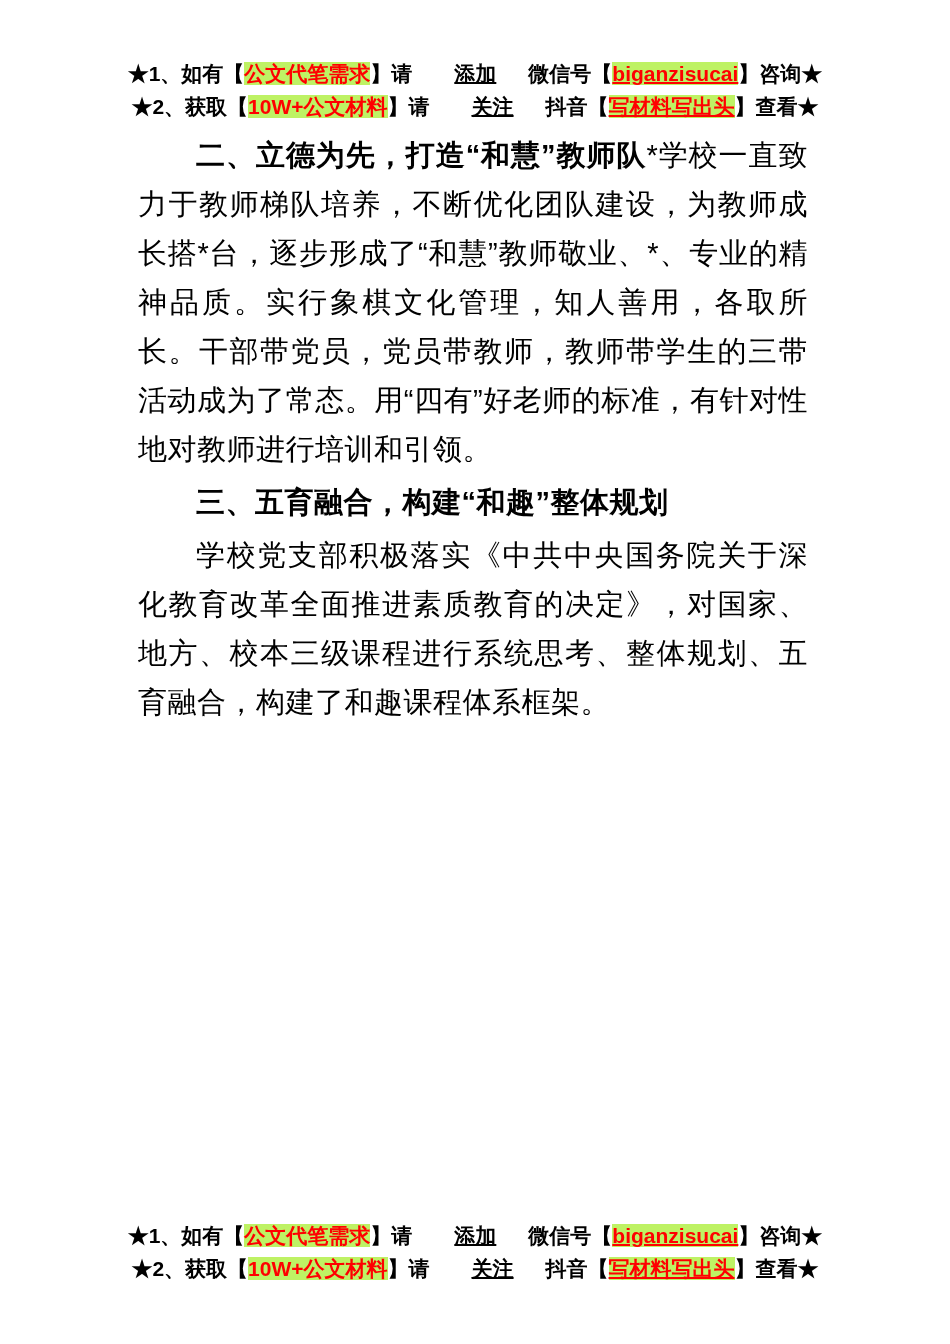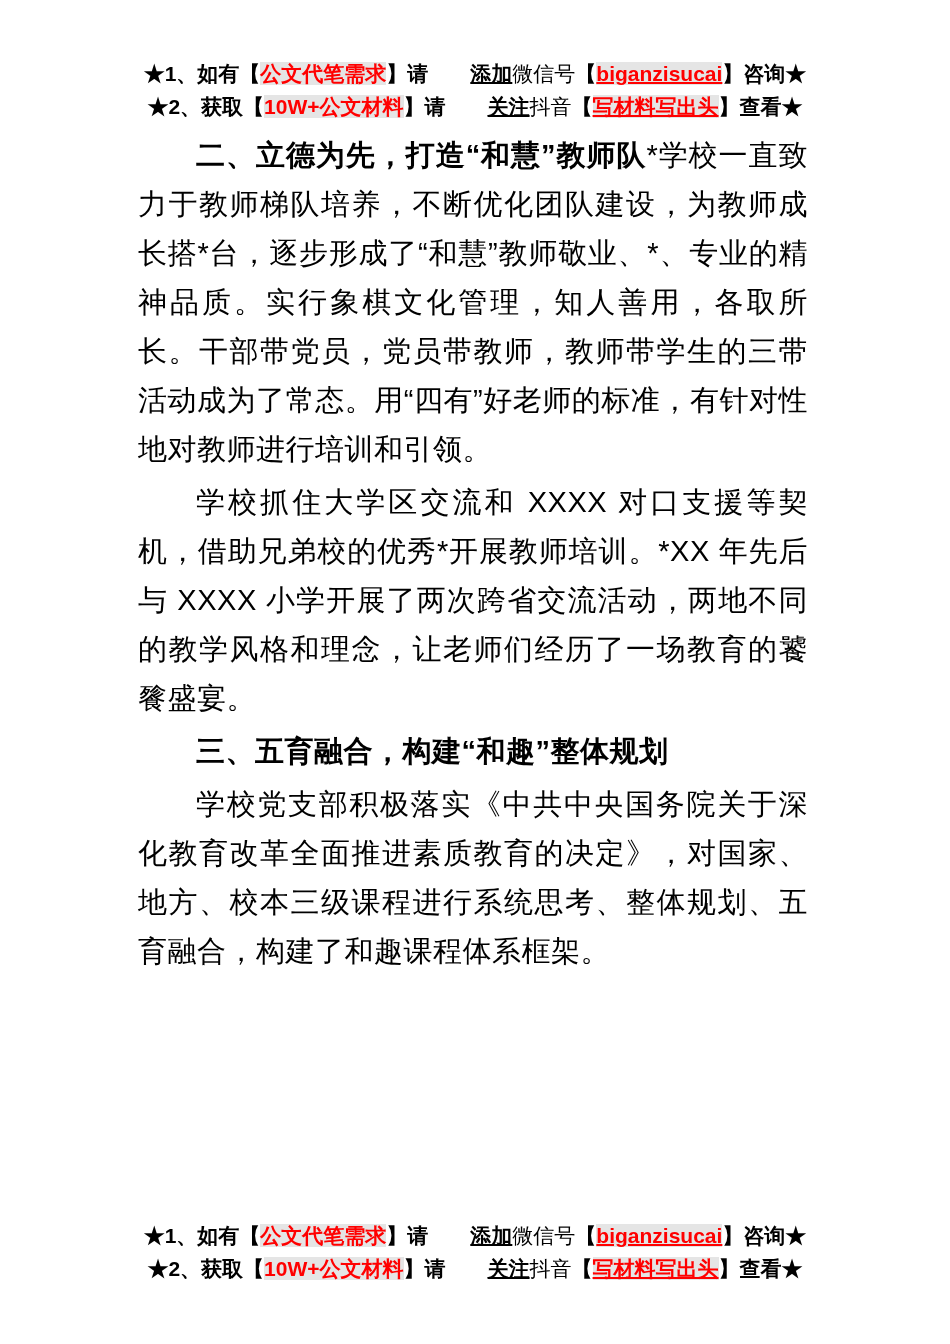"公文代笔需求" .seg-highlight { background: #e5e5e5 -> #bef264 }
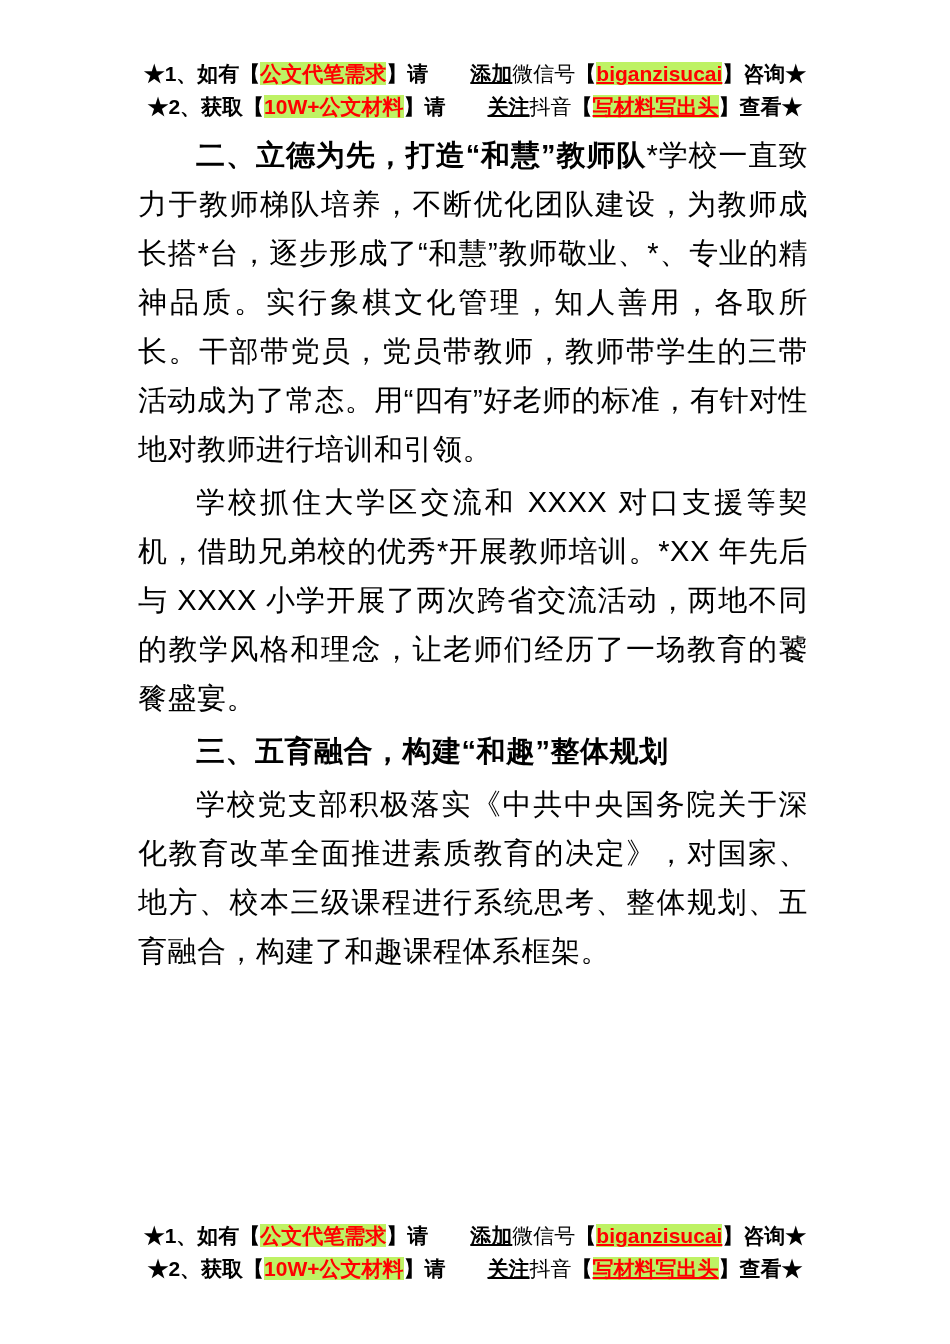"微信号" .seg-regular { font-weight: normal -> bold; padding-left: none -> 32px }
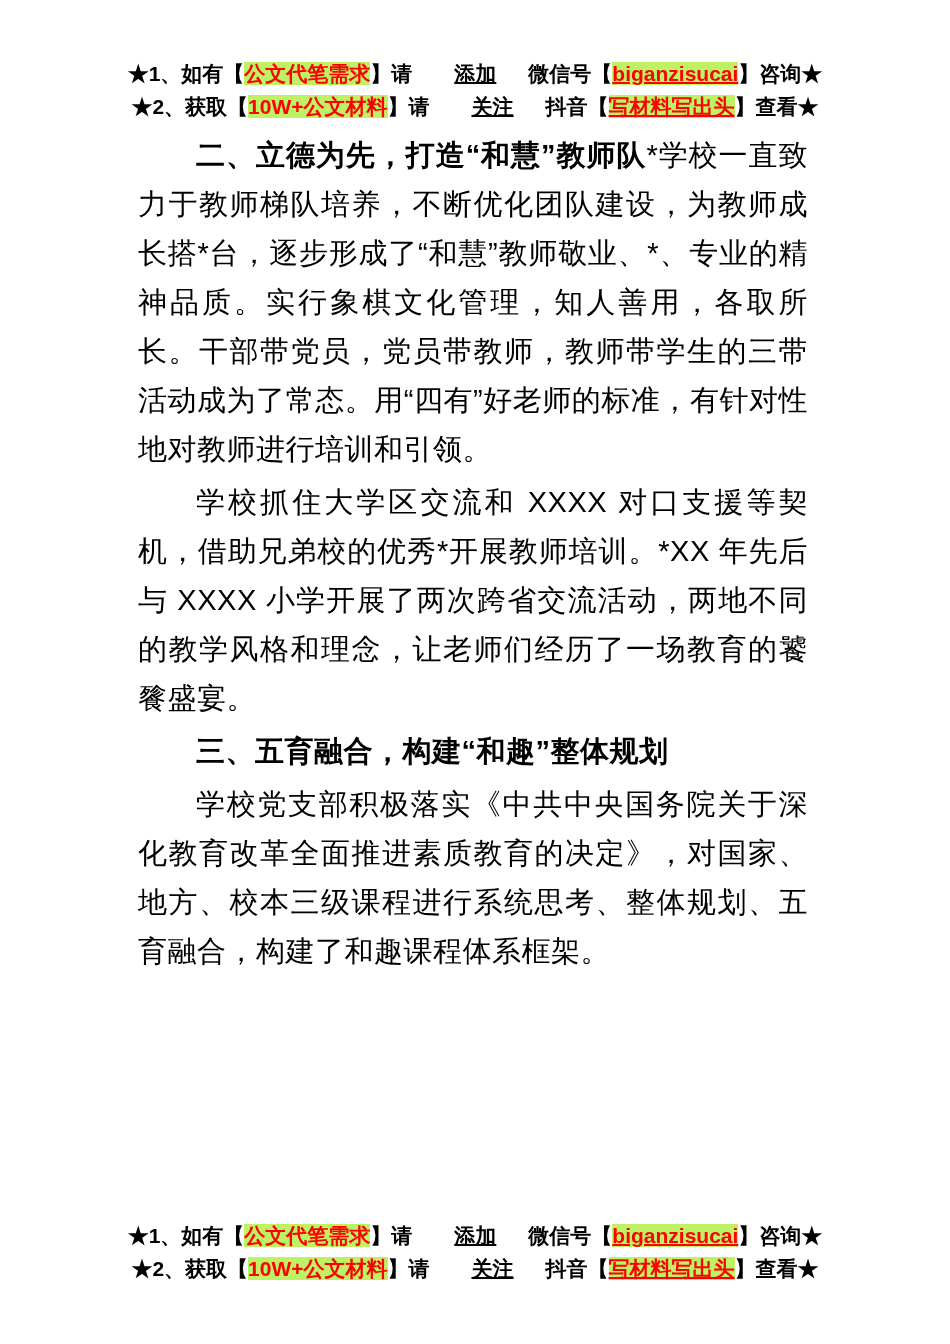"学校抓住大学区交流和 XXXX" p.para { html: <p>学校抓住大学区交流和 XXXX 对口支援等契机，借助兄弟校的优秀*开展教师培训。*XX 年先后与 XXXX 小学开展了两次跨省交流活动，两地不同的教学风格和理念，让老师们经历了一场教育的饕餮盛宴。</p> -> none }
